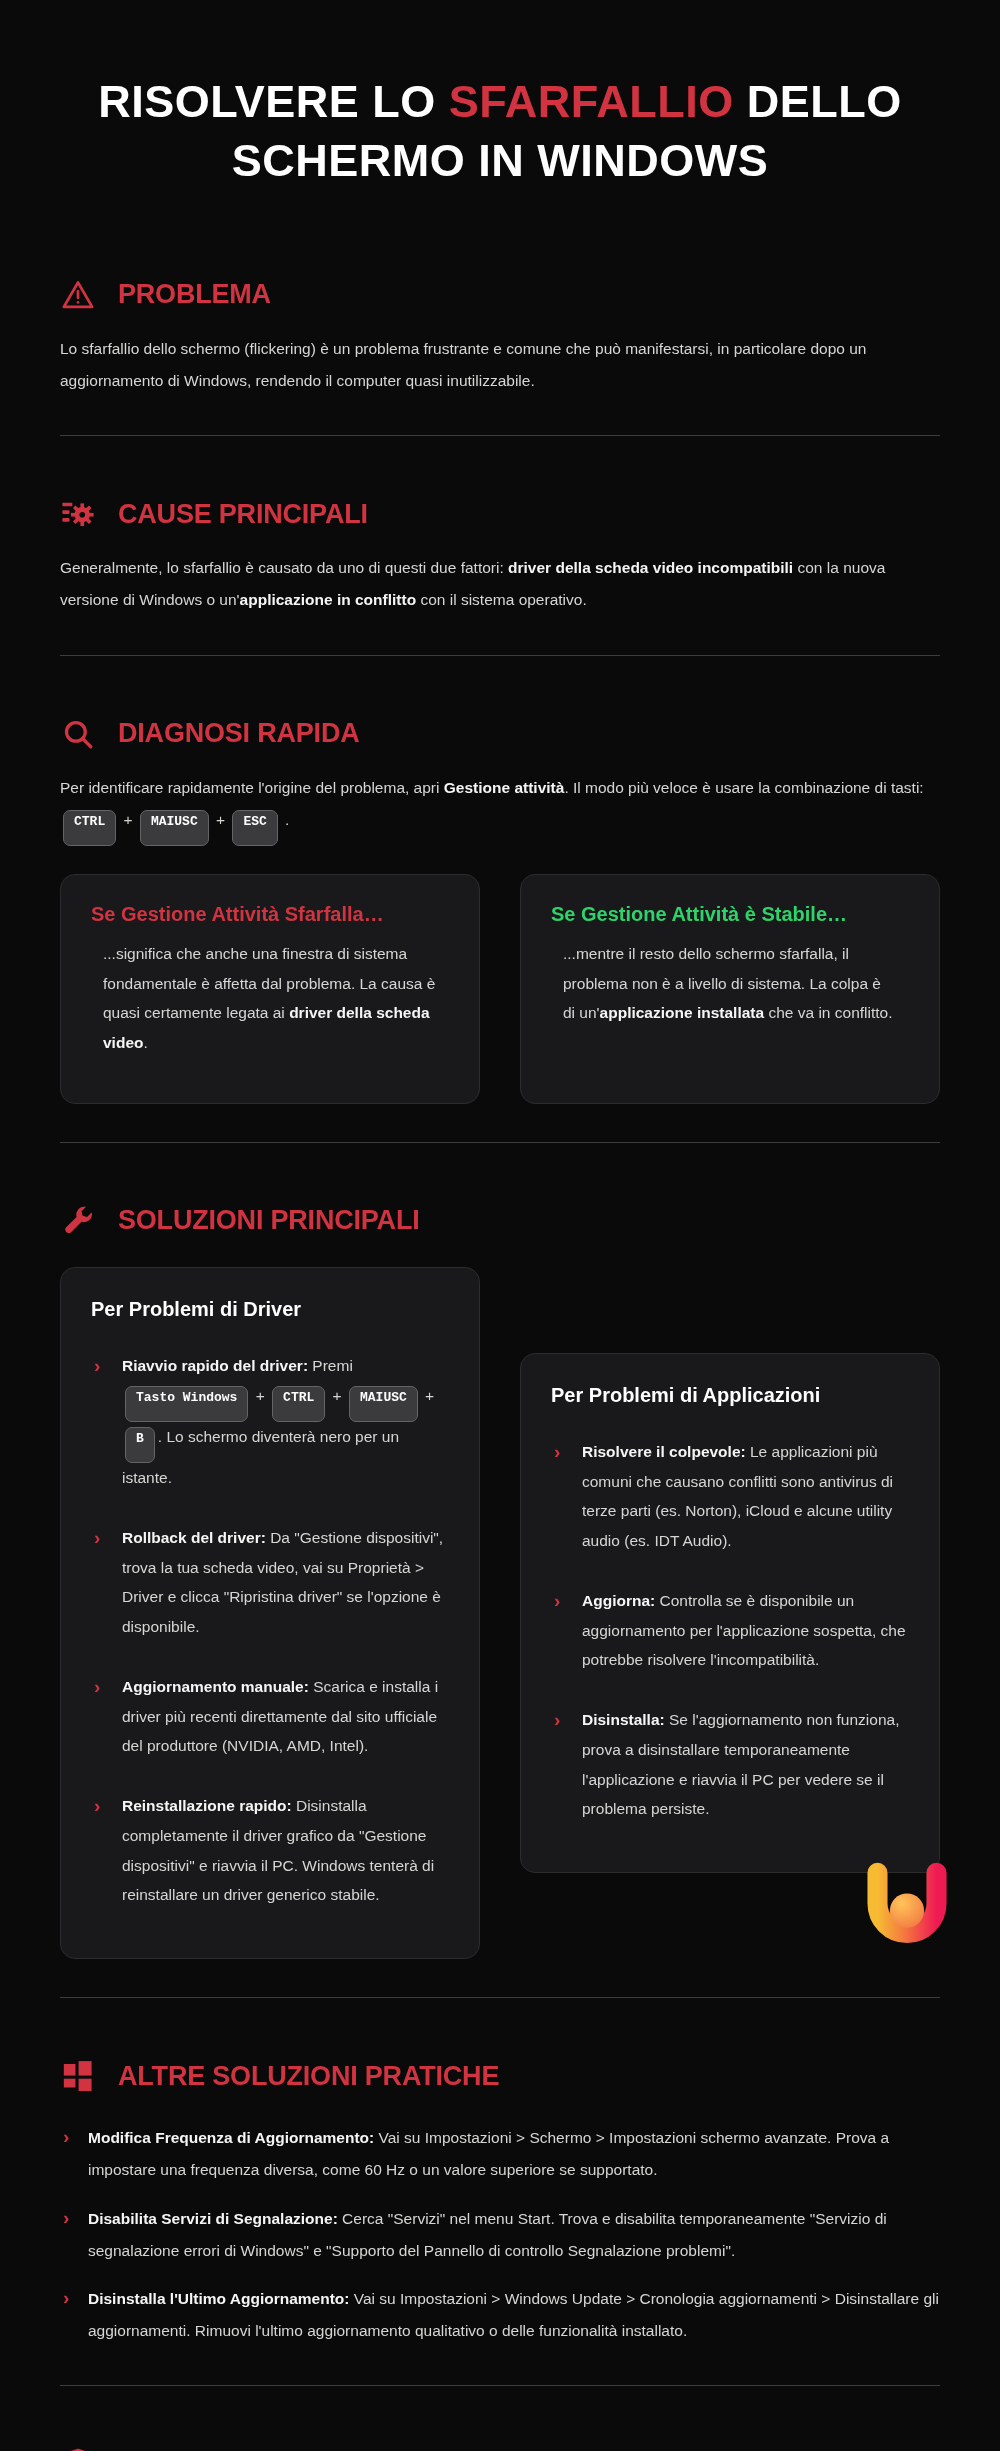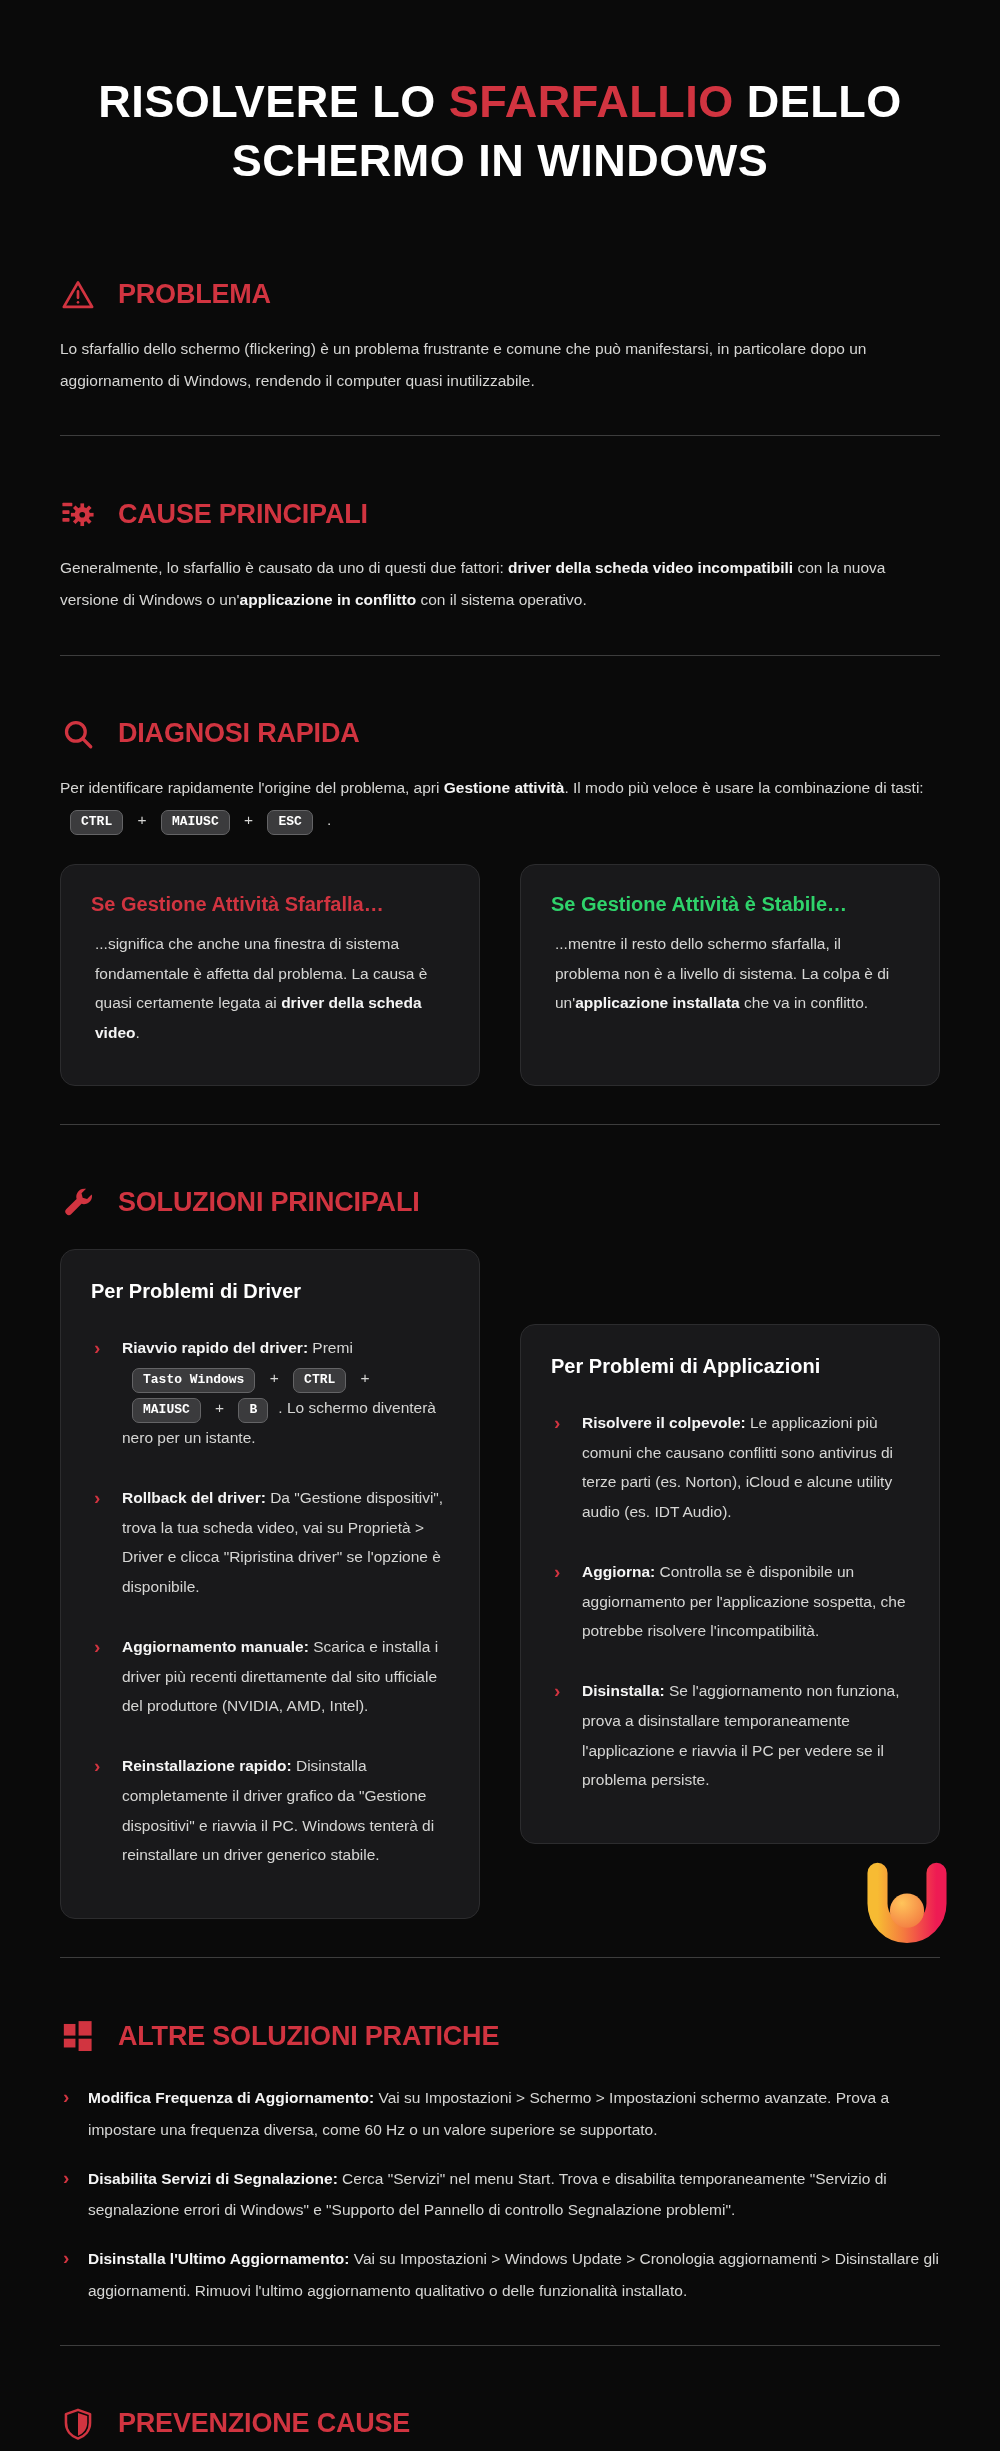"CTRL" kbd { margin: 0 10px -> 0 3px; padding: 3px 10px 4px -> 3px 10px 15px }
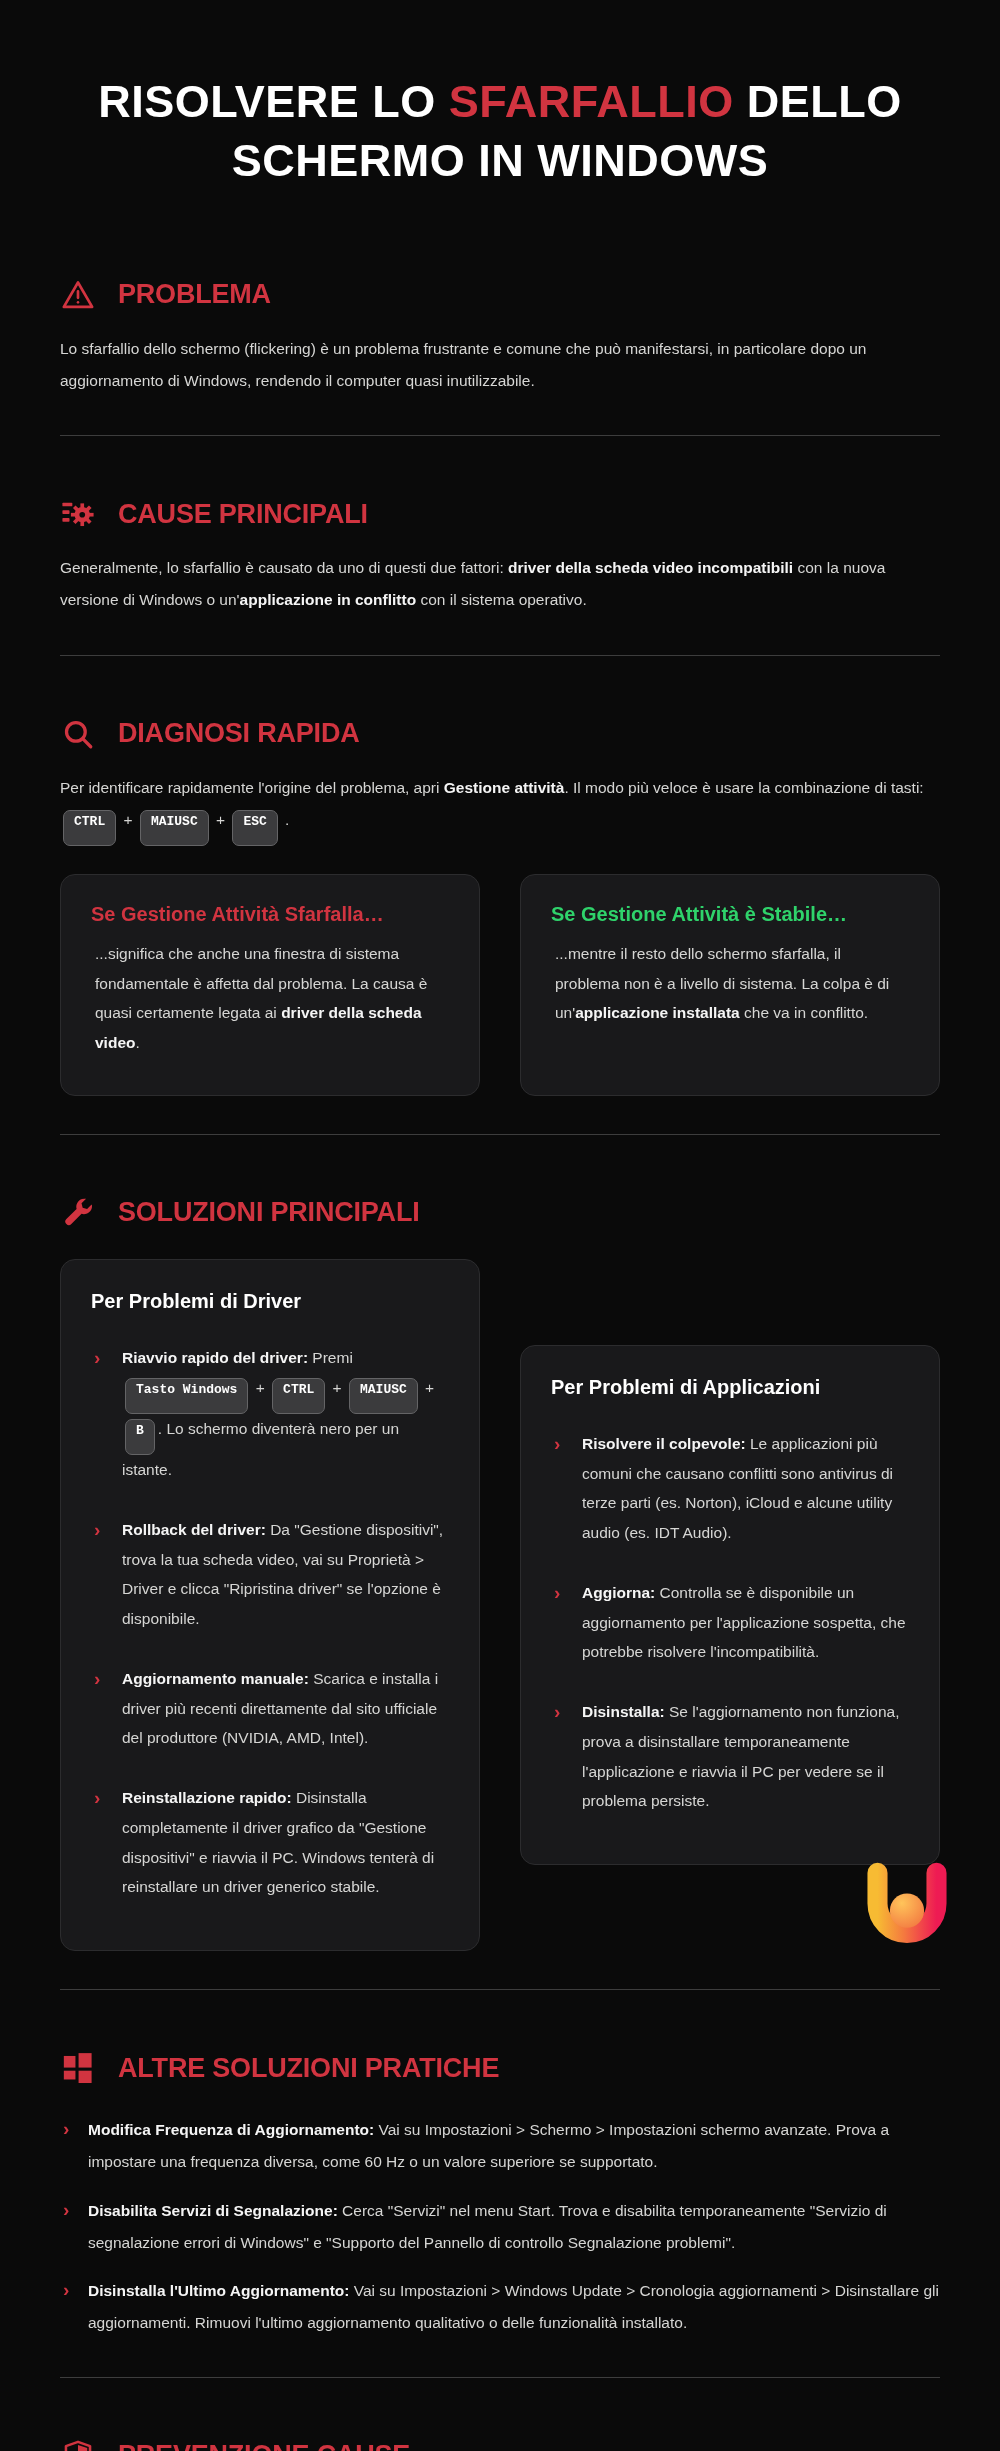"...significa che anche una finestra" .card-body { margin: 4px -> 12px }
